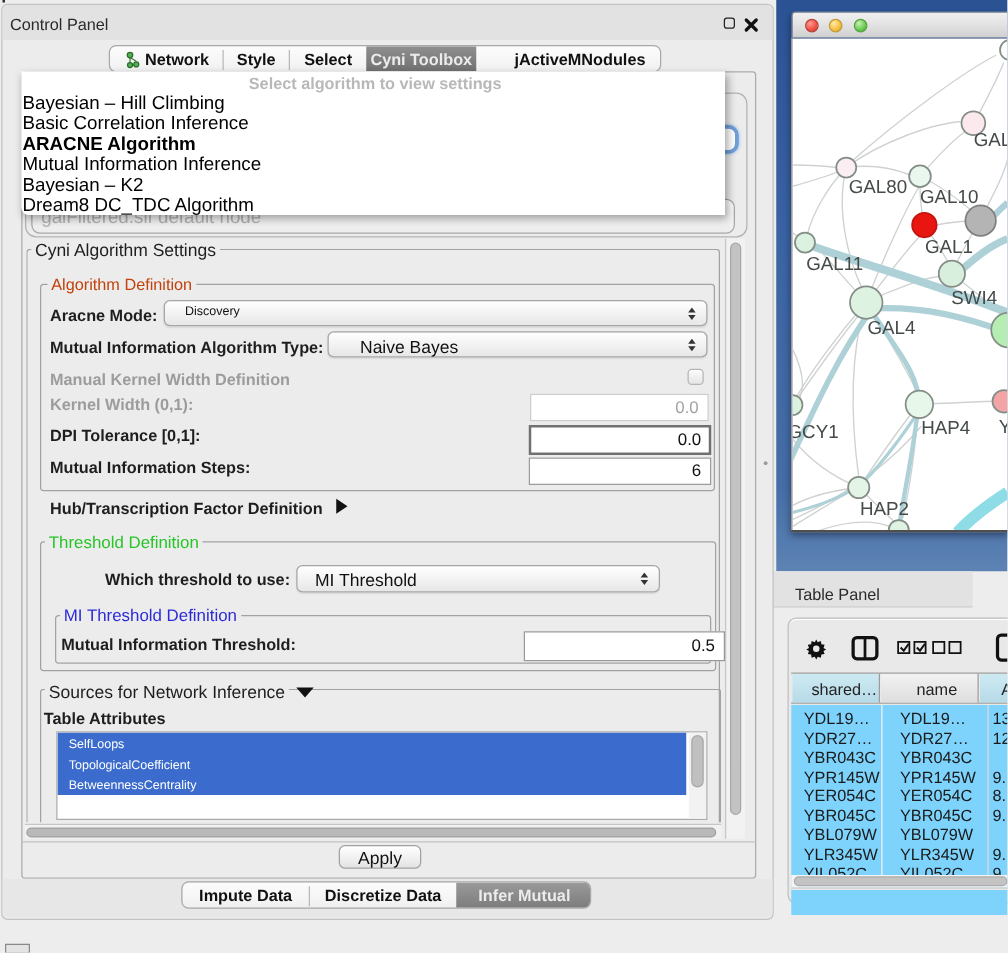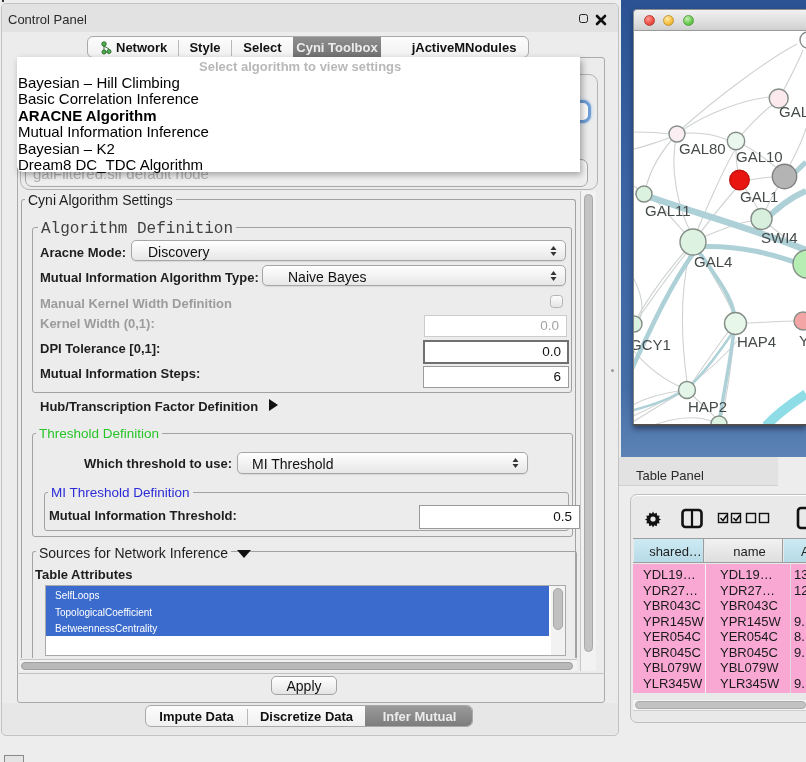"Algorithm Definition" div.gtitle { color: #404040 -> #c2410c; font-family: Liberation Mono, monospace -> none; font-size: 16px -> 13px }
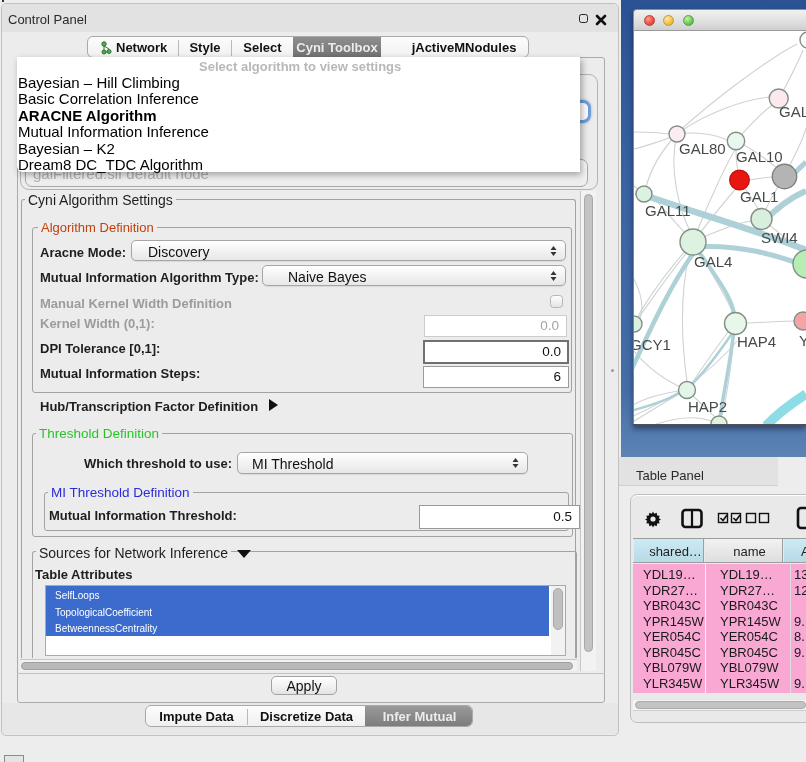"Discovery" span { font-size: 14px -> 10px }
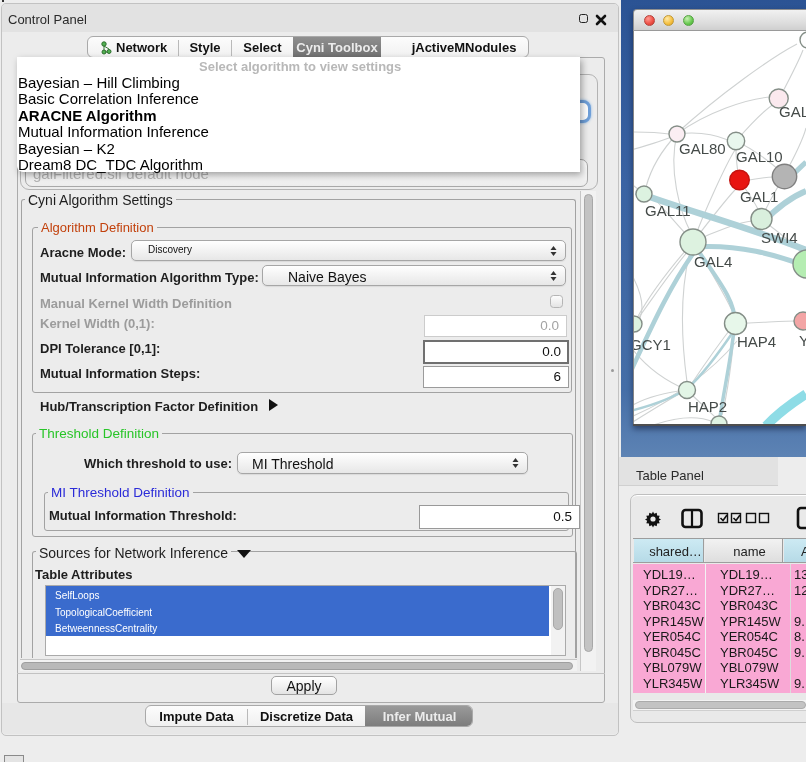"YDL19…" div.ab { background: #f9a8d4 -> #7dd3fc; height: 129px -> 168px }
